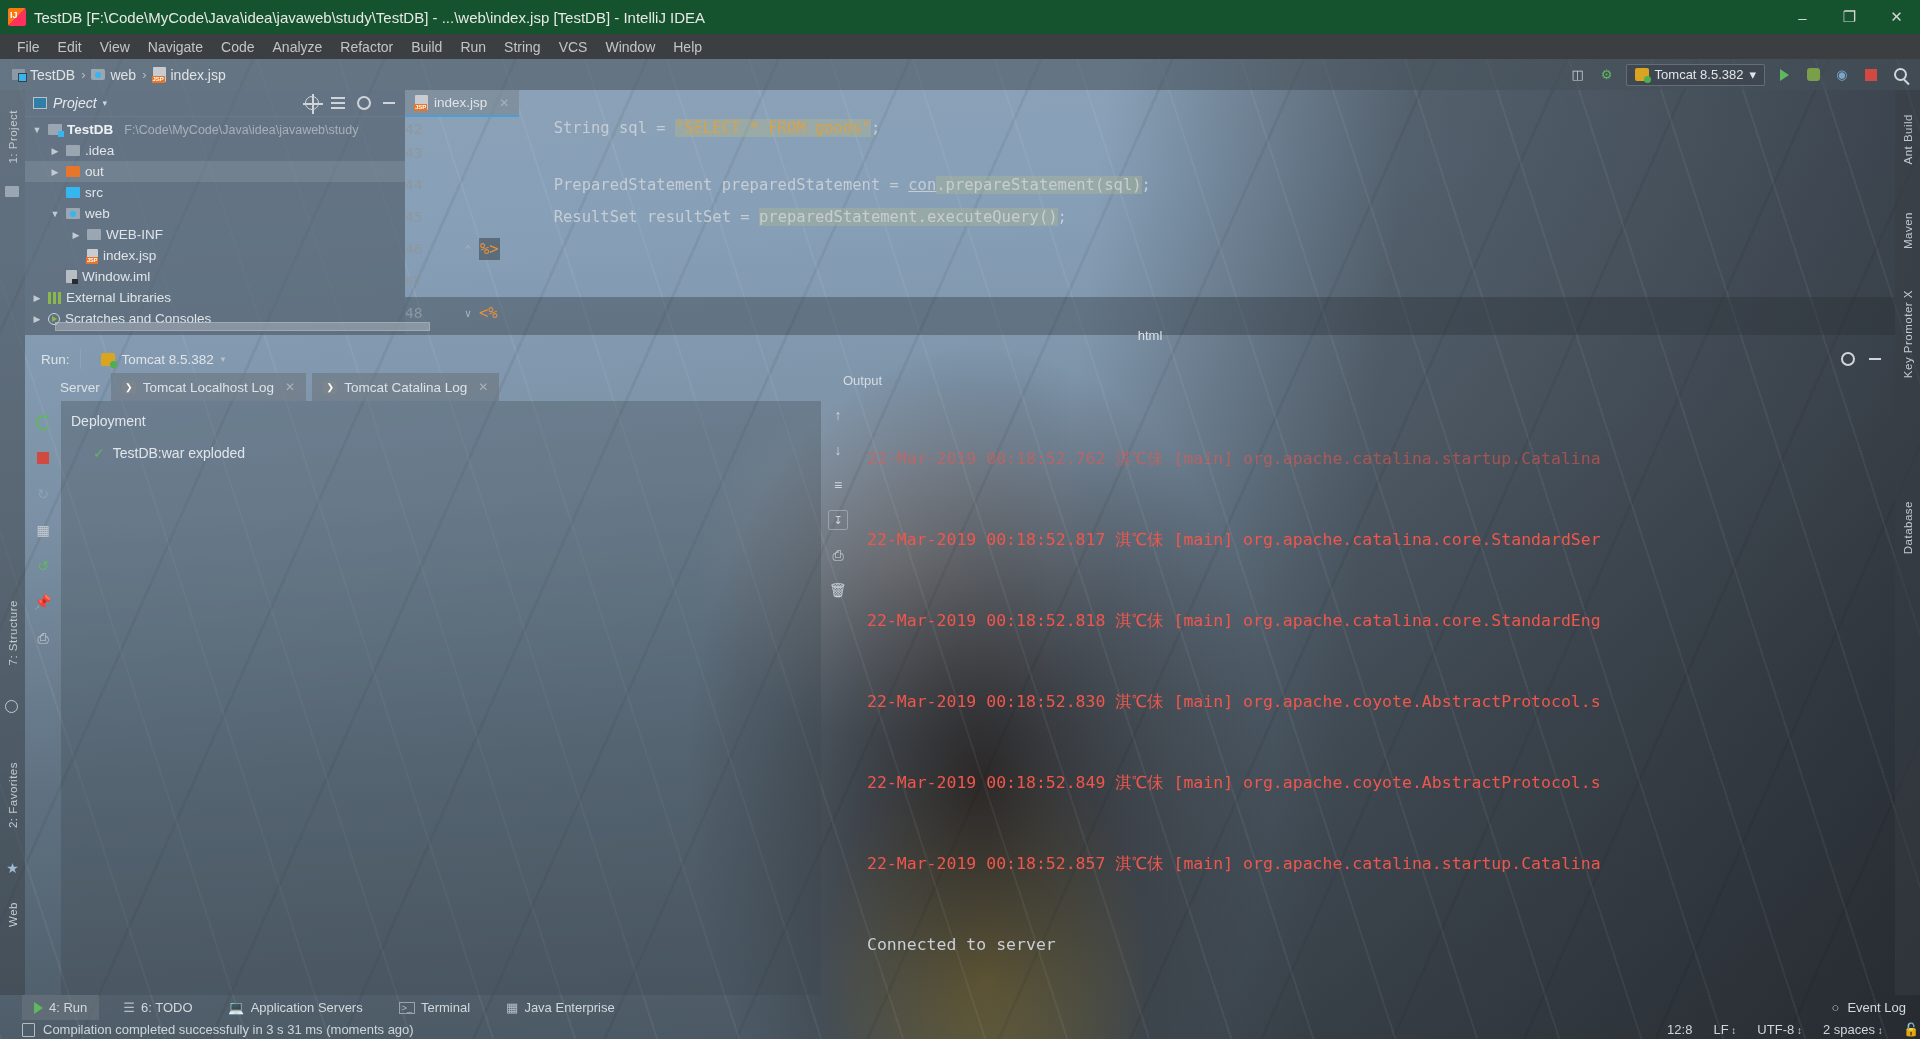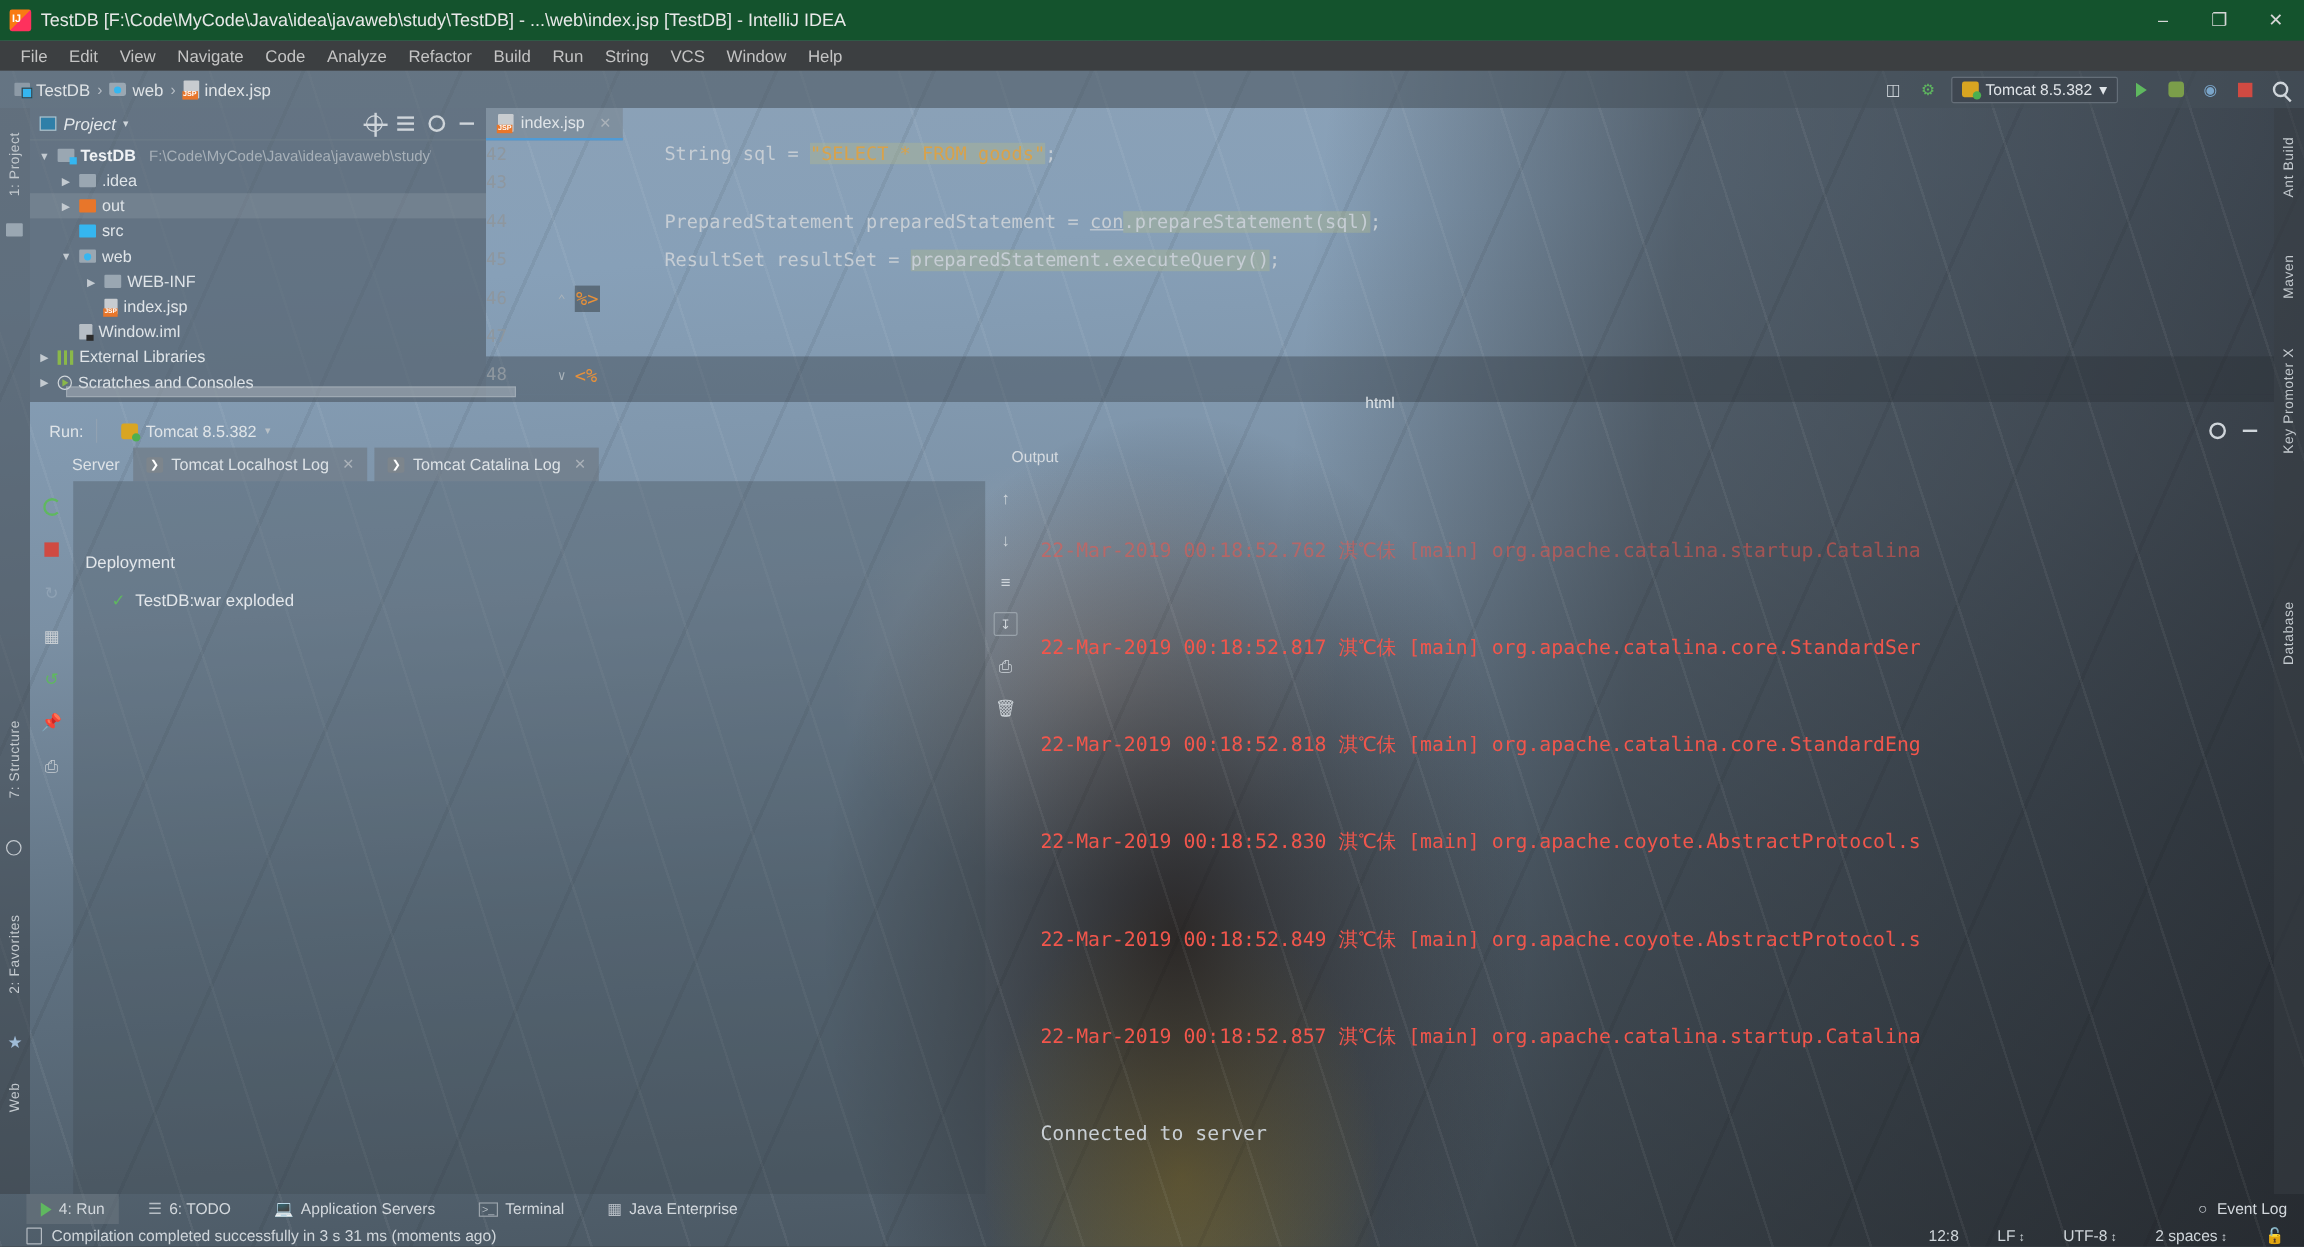"Deployment" .deploy-row { margin-top: 47px -> none }
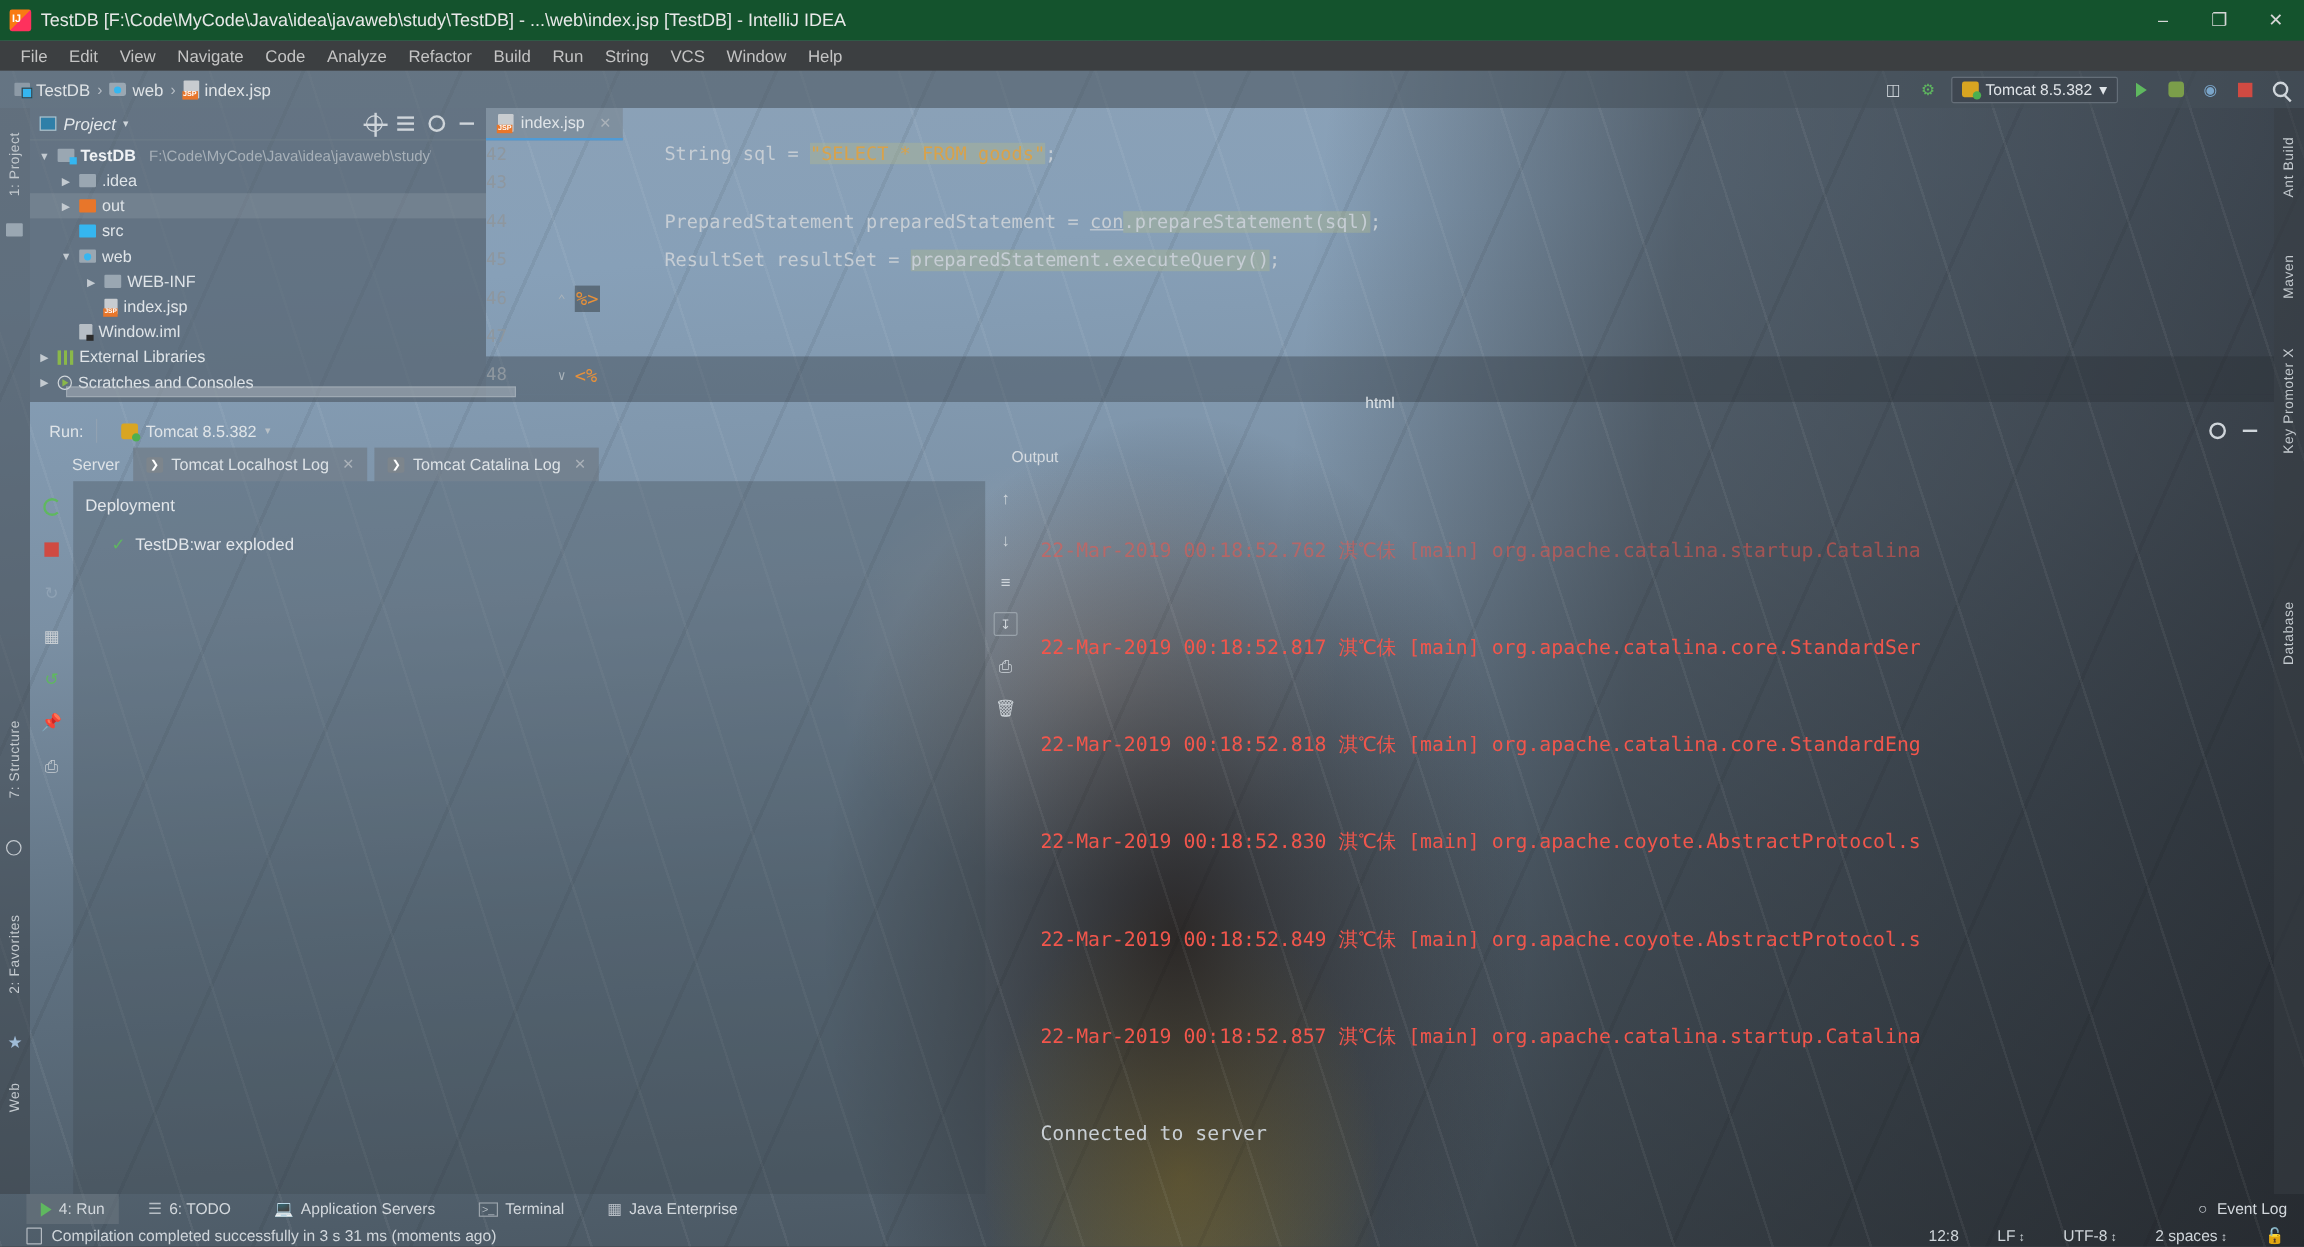"12:8" #statusbar-right { gap: 32px -> 21px; padding-right: 16px -> 0 }
